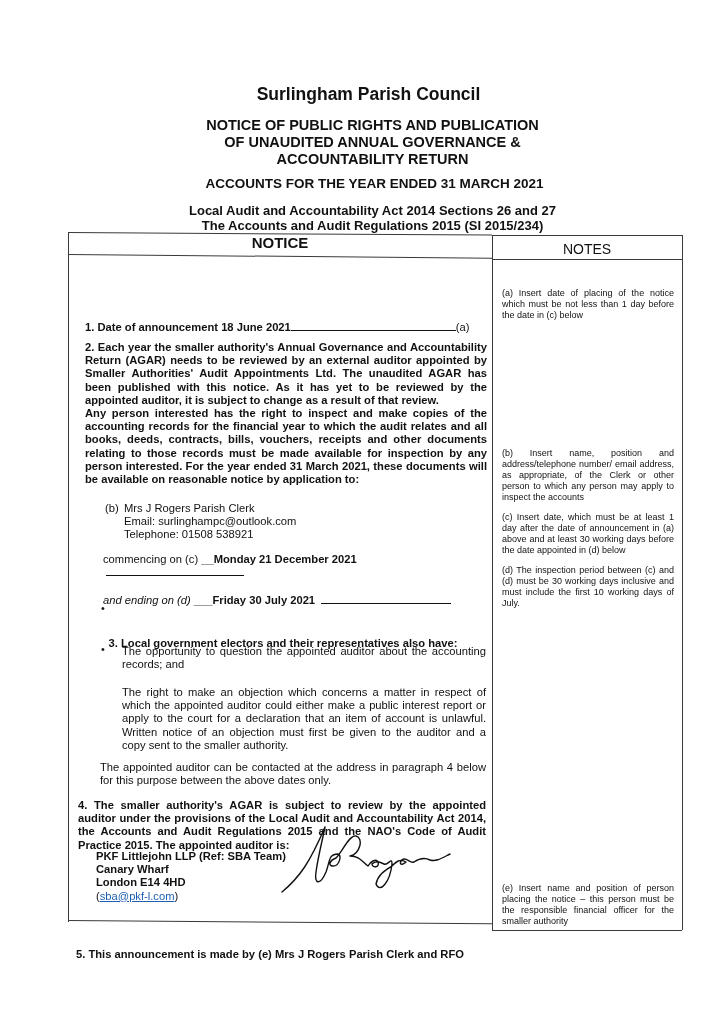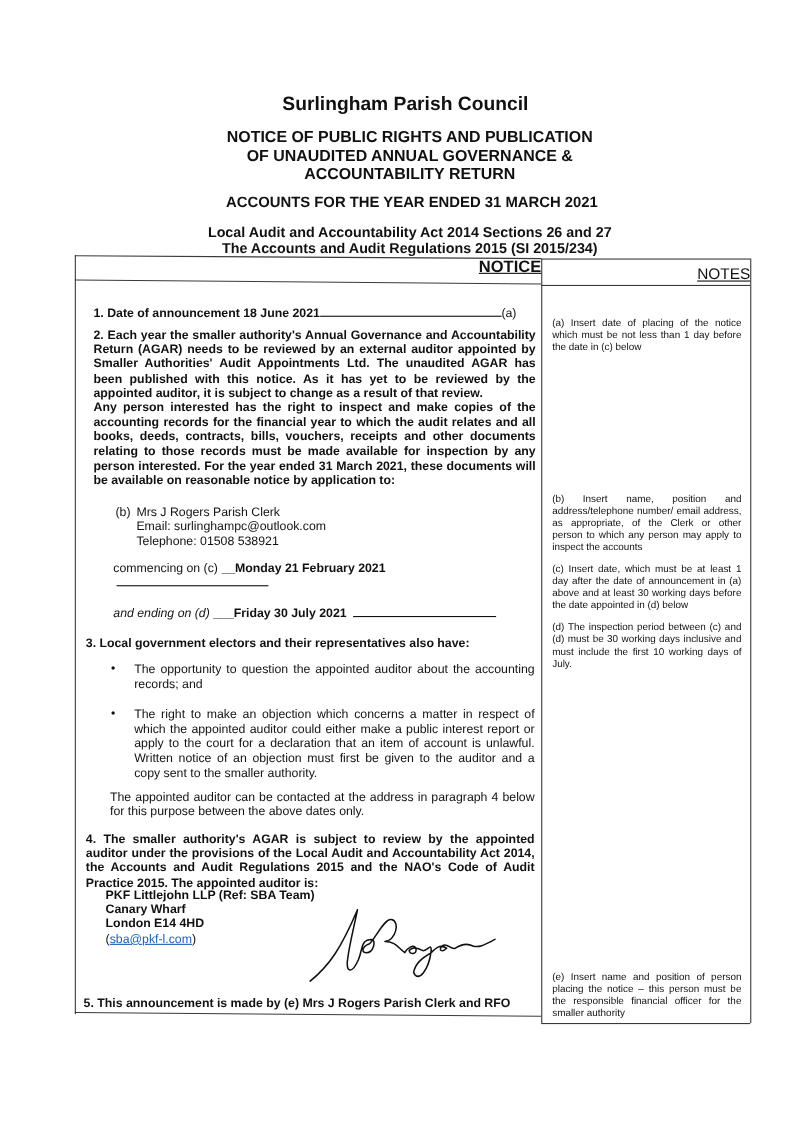"NOTICE" .hdr { text-align: right -> center; text-decoration: underline -> none }
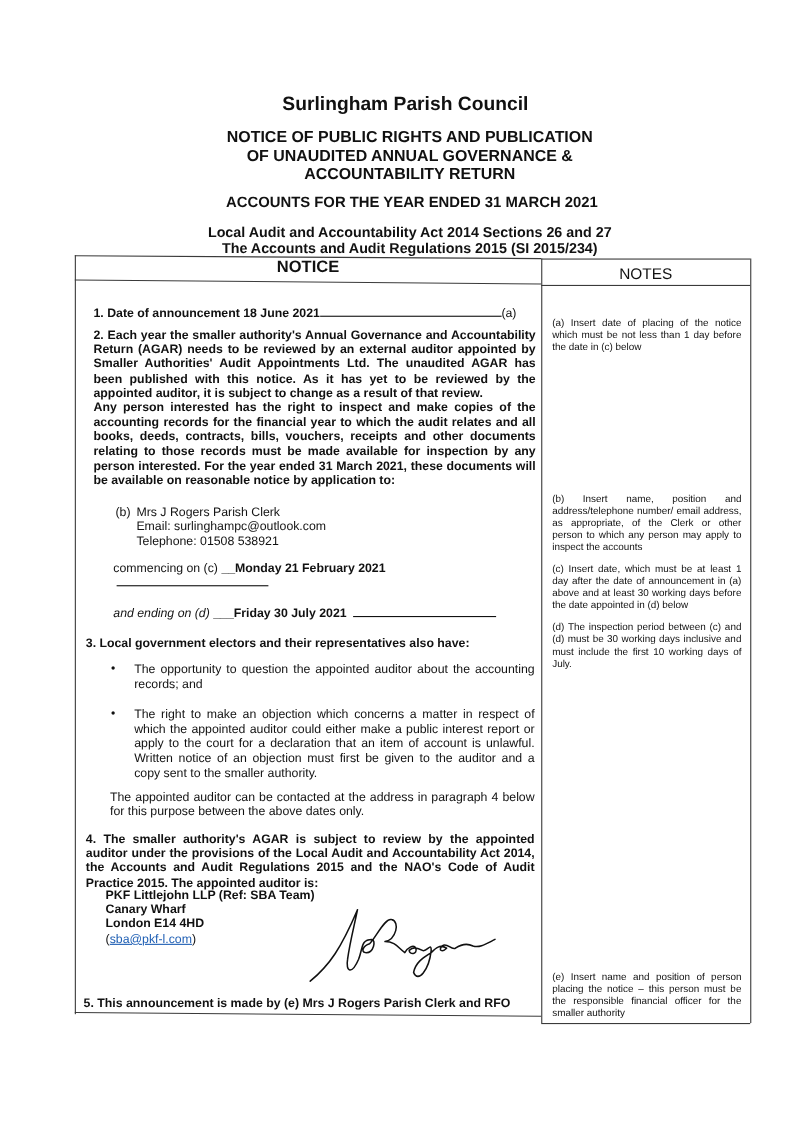"1. Date of announcement 18" .p { margin-top: none -> 42px }
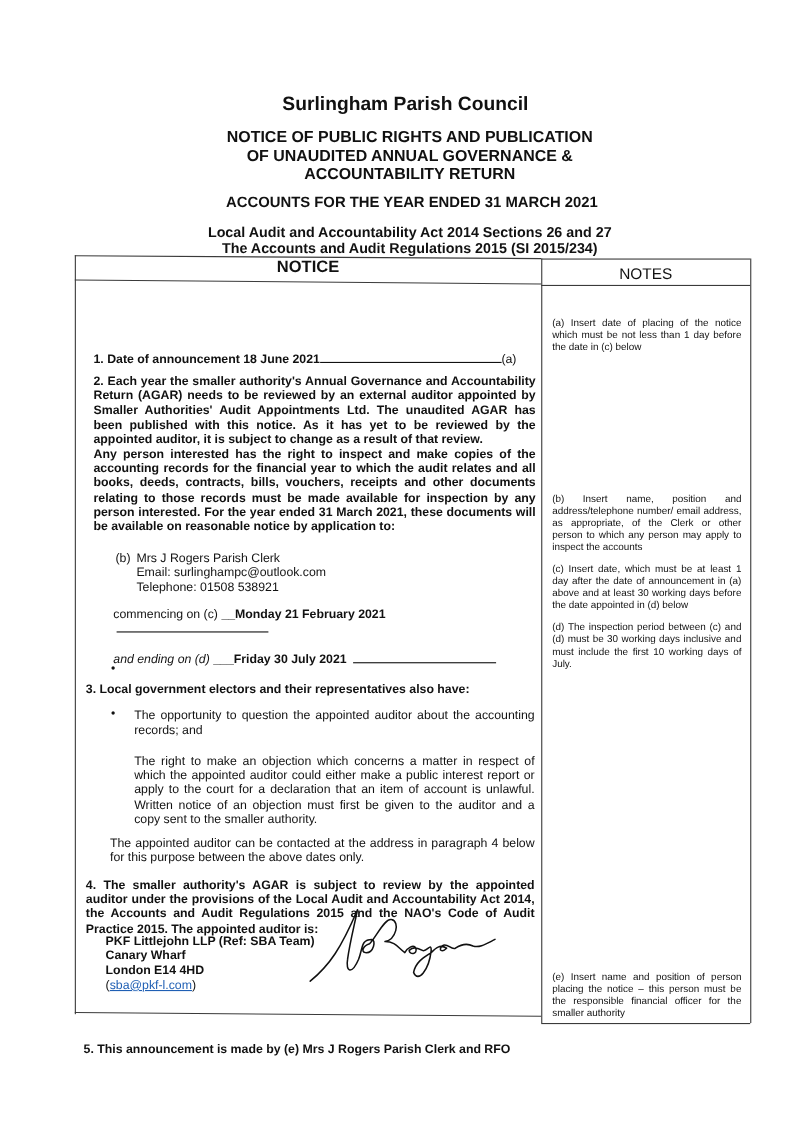"__Monday 21 February 2021" span.b { text: February -> December }
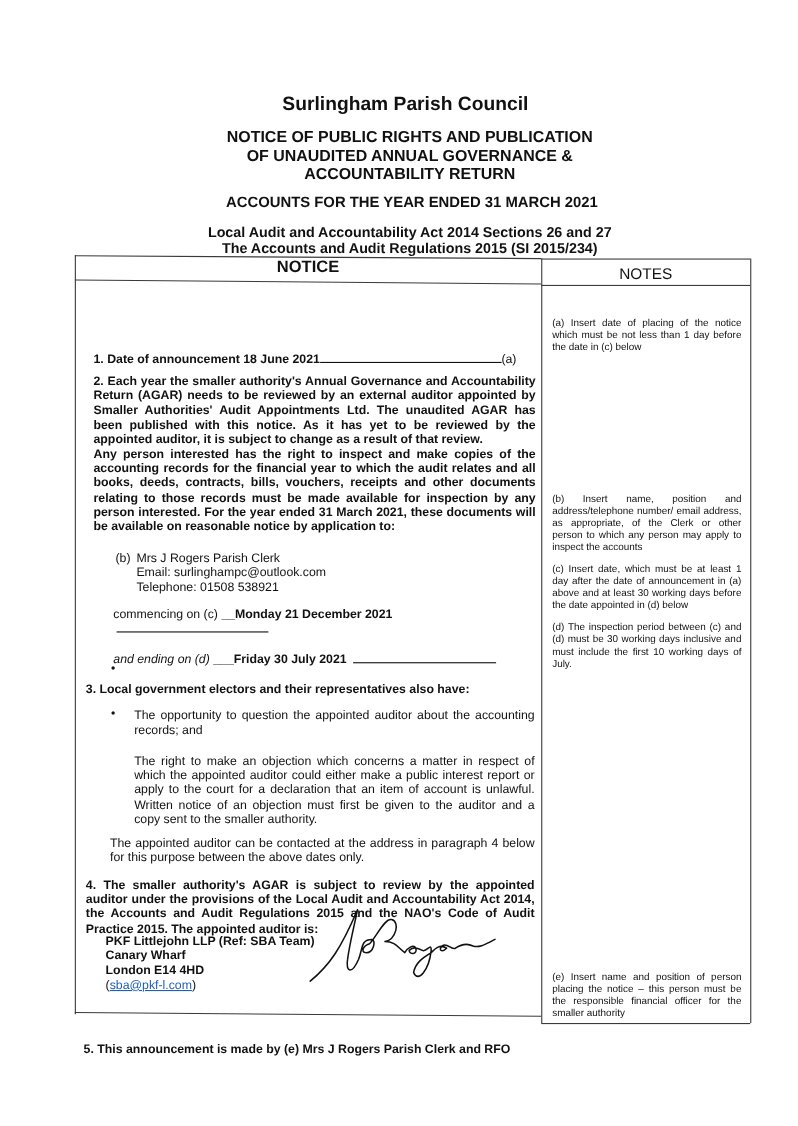"3. Local government electors and" div.p { text-align: left -> center; top: 579px -> 595px }
